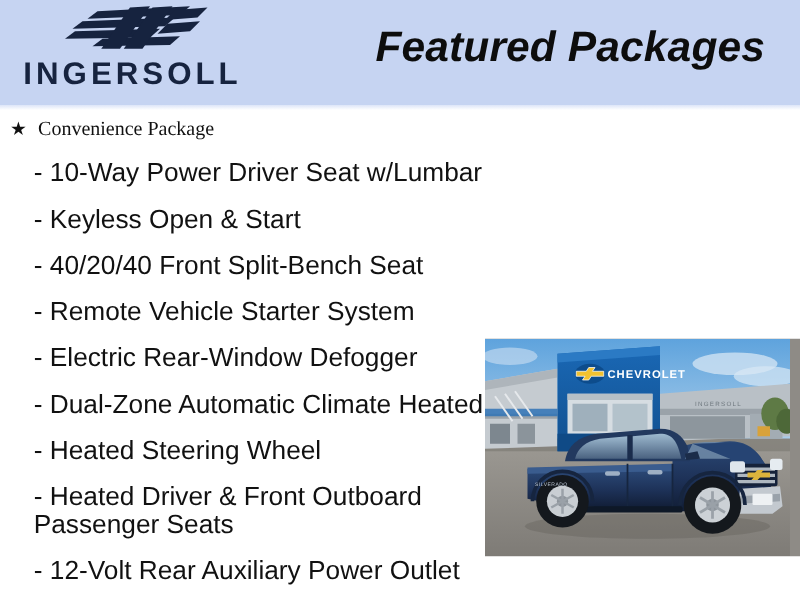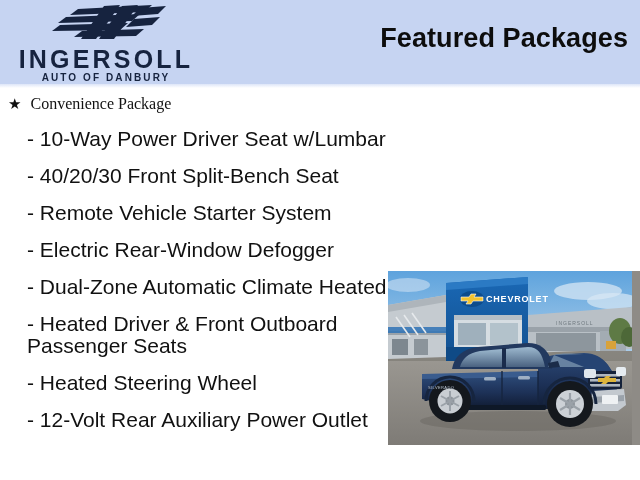"Featured Packages" .title { font-size: 27px -> 34px; font-style: none -> italic; right: 12px -> 28px }
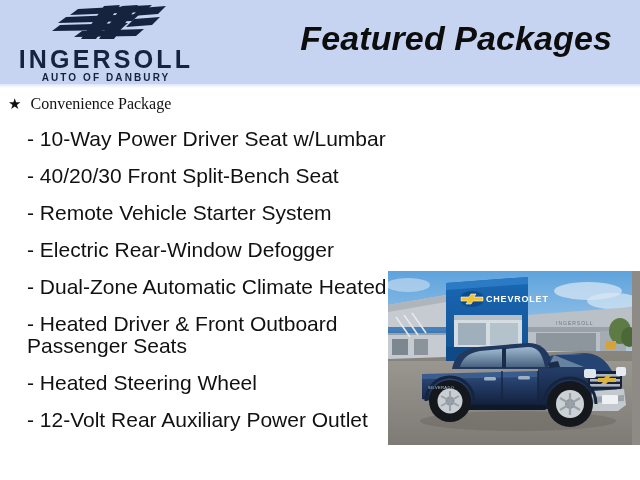"AUTO OF DANBURY" div.logo-sub { html: <div>AUTO OF DANBURY</div> -> none }
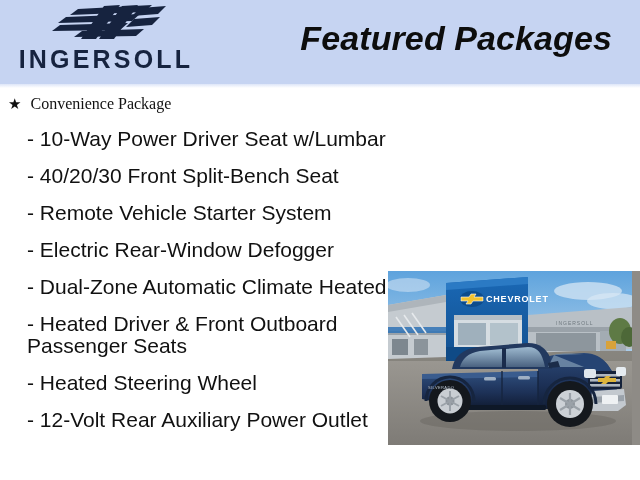"- Keyless Open & Start" div.feature-item { html: none -> <div>- Keyless Open &amp; Start</div> }
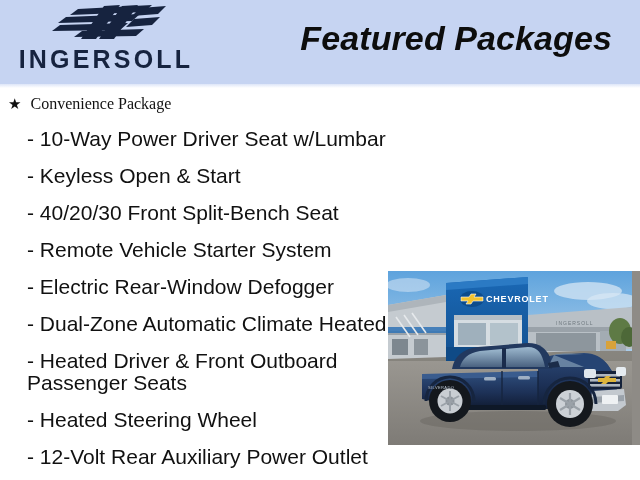"- 40/20/30 Front Split-Bench Seat" div.feature-item { text: 40/20/30 -> 40/20/40 }
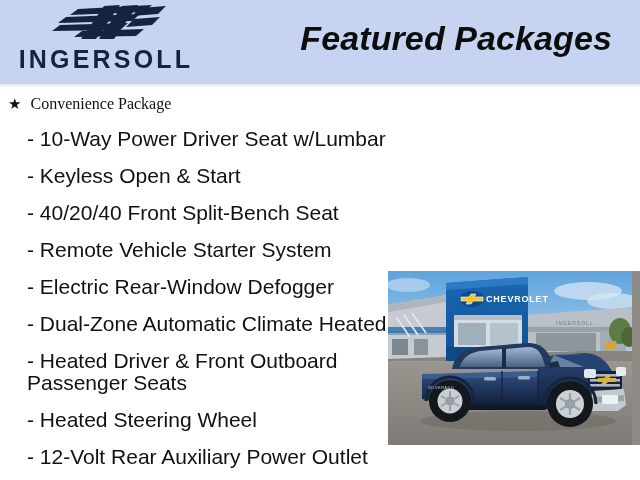"- Heated Driver & Front" div.feature-item { order: before "- Heated Steering Wheel" -> after "- Heated Steering Wheel" }
